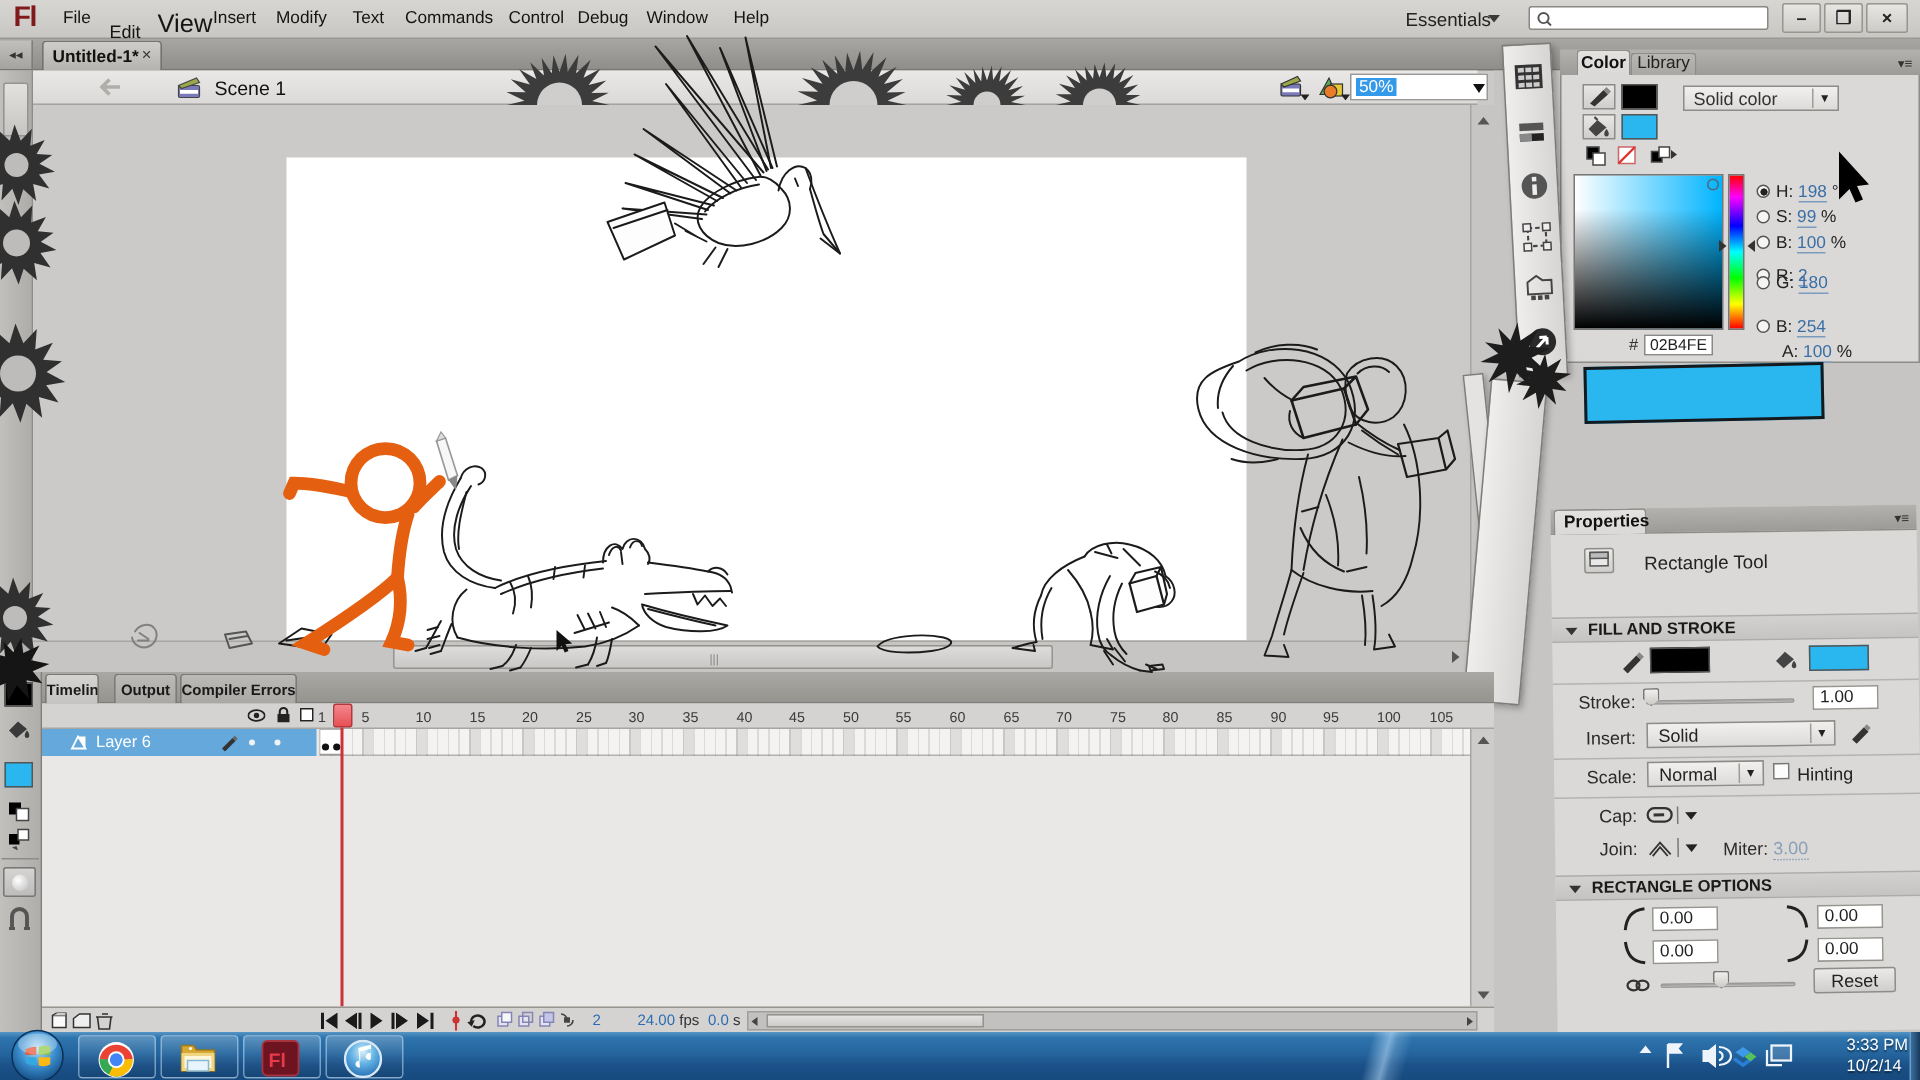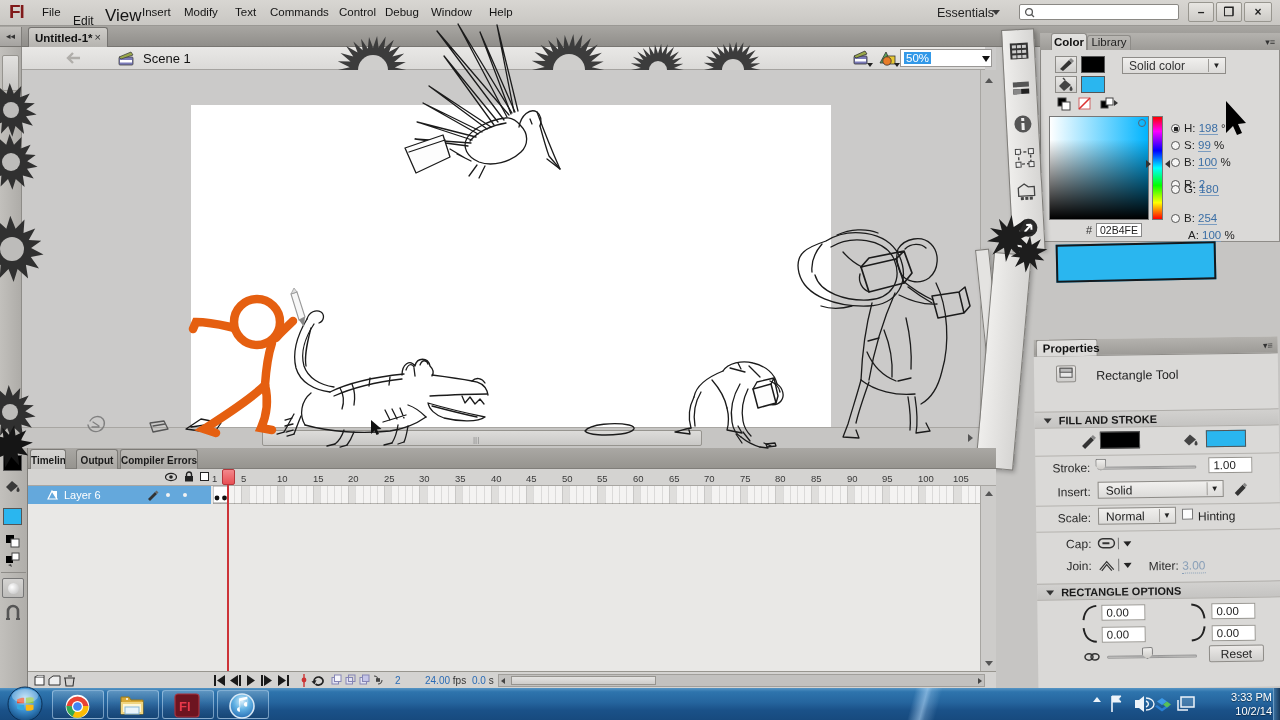"3:33 PM" #clock { text-align: right -> left }
